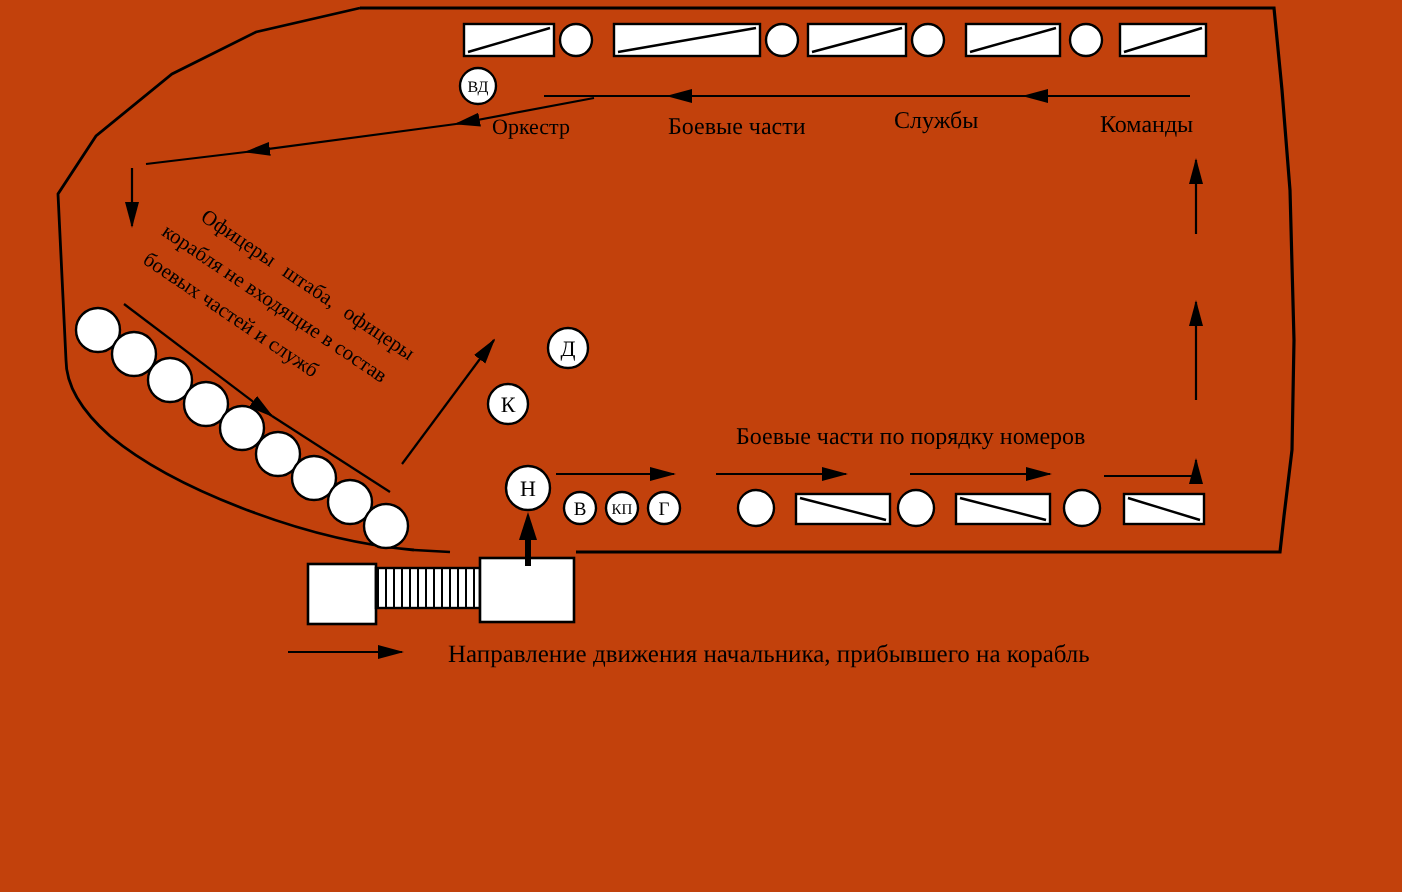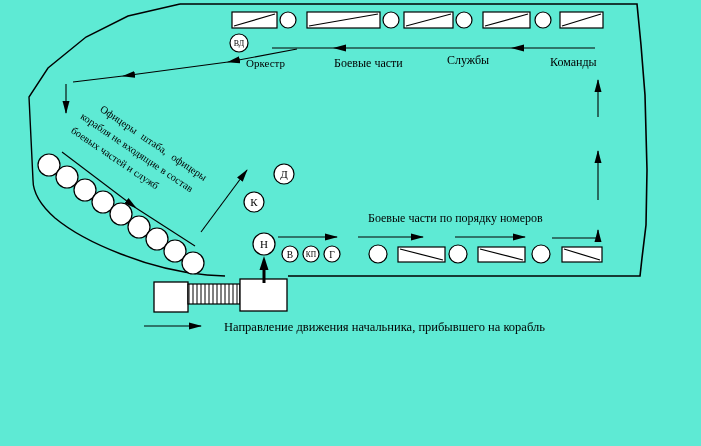"ВД" .canvas { background: #5eead4 -> #c2410c }
